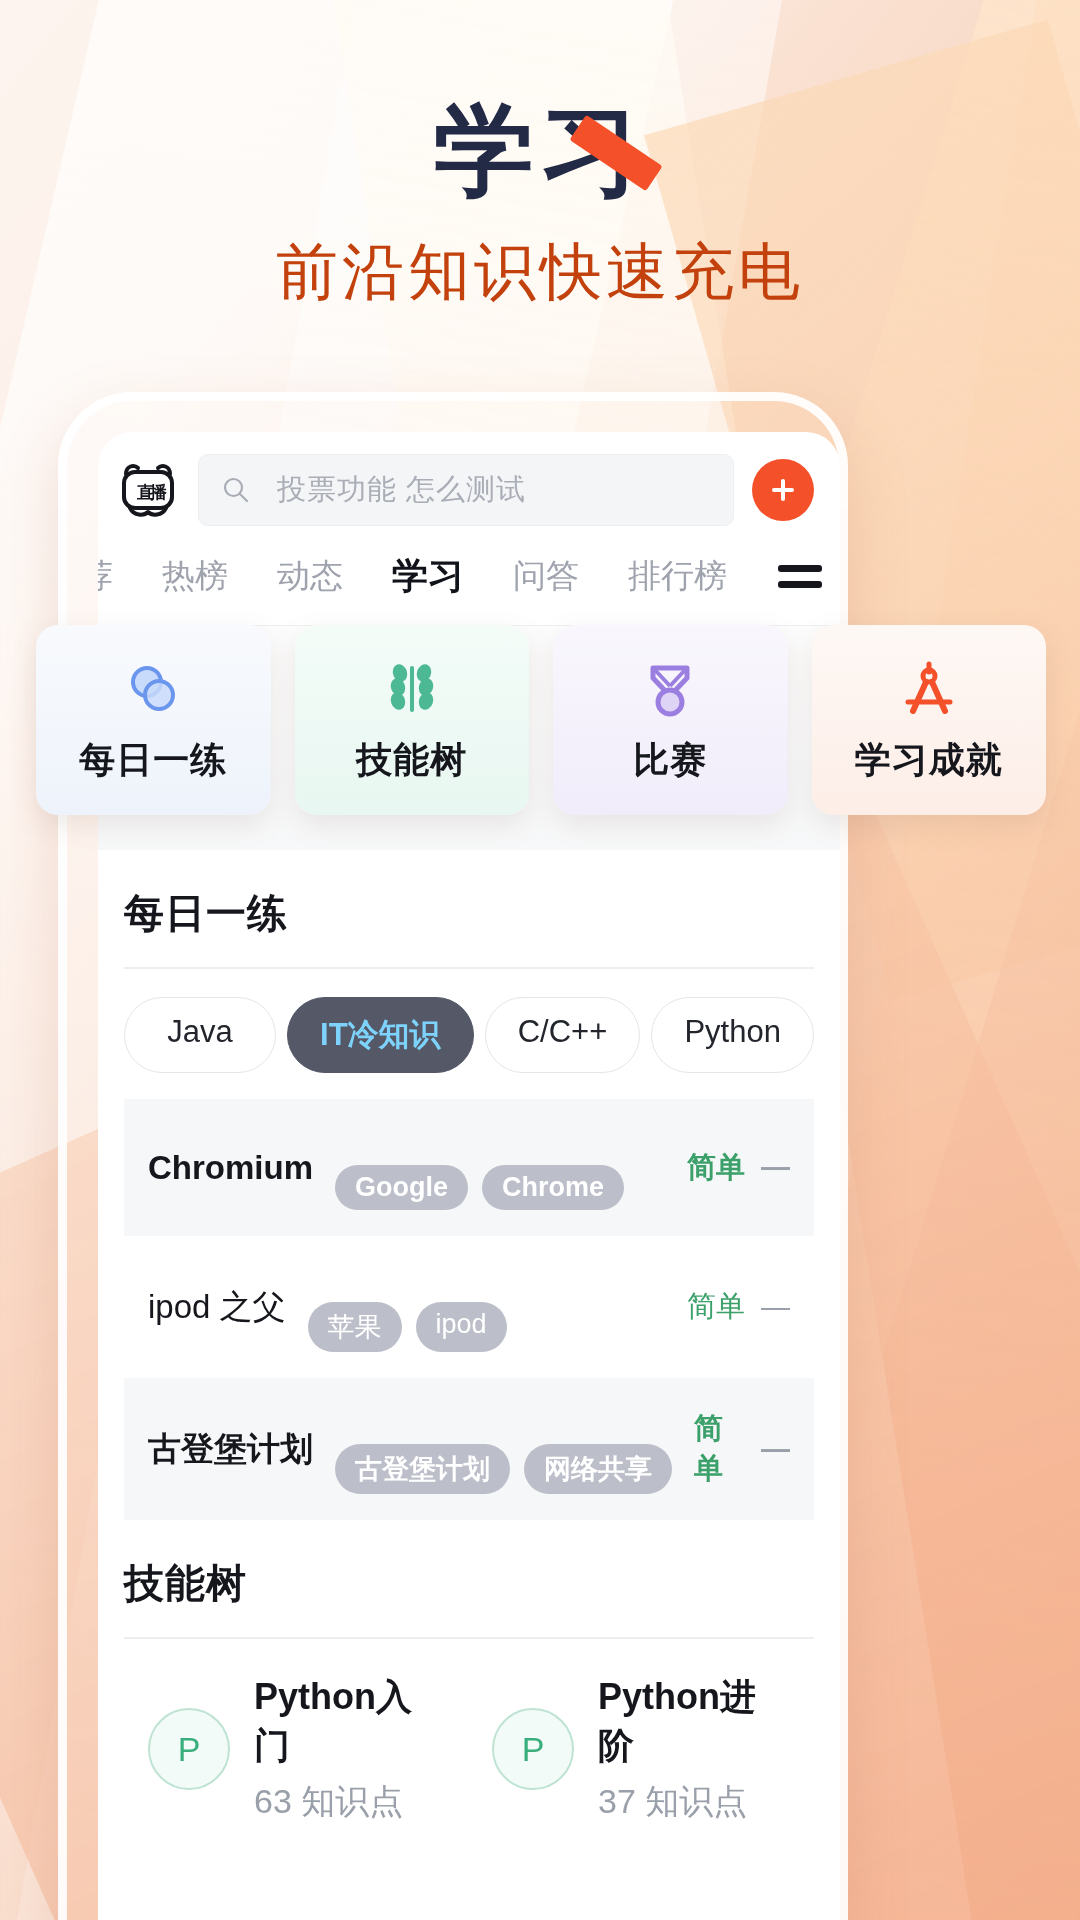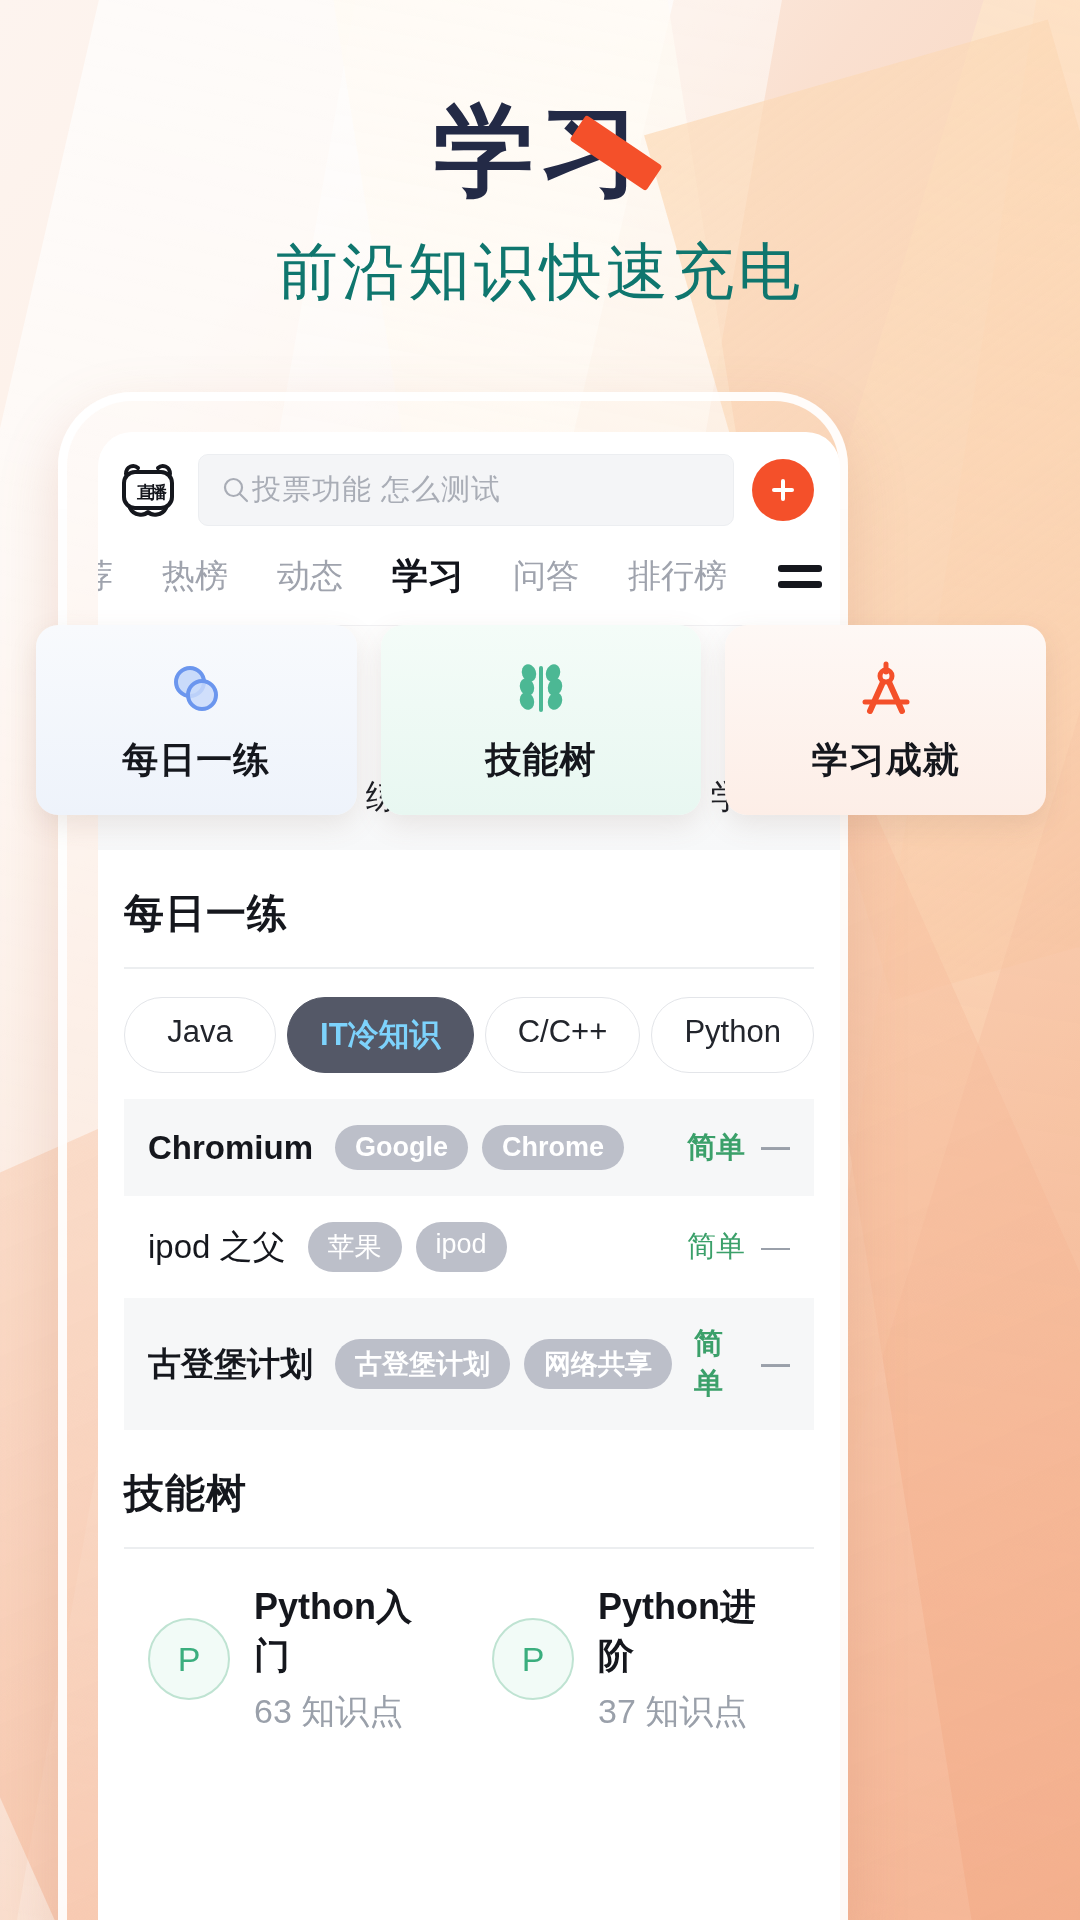"前沿知识快速充电" .hero-sub { color: #0f766e -> #c2410c }
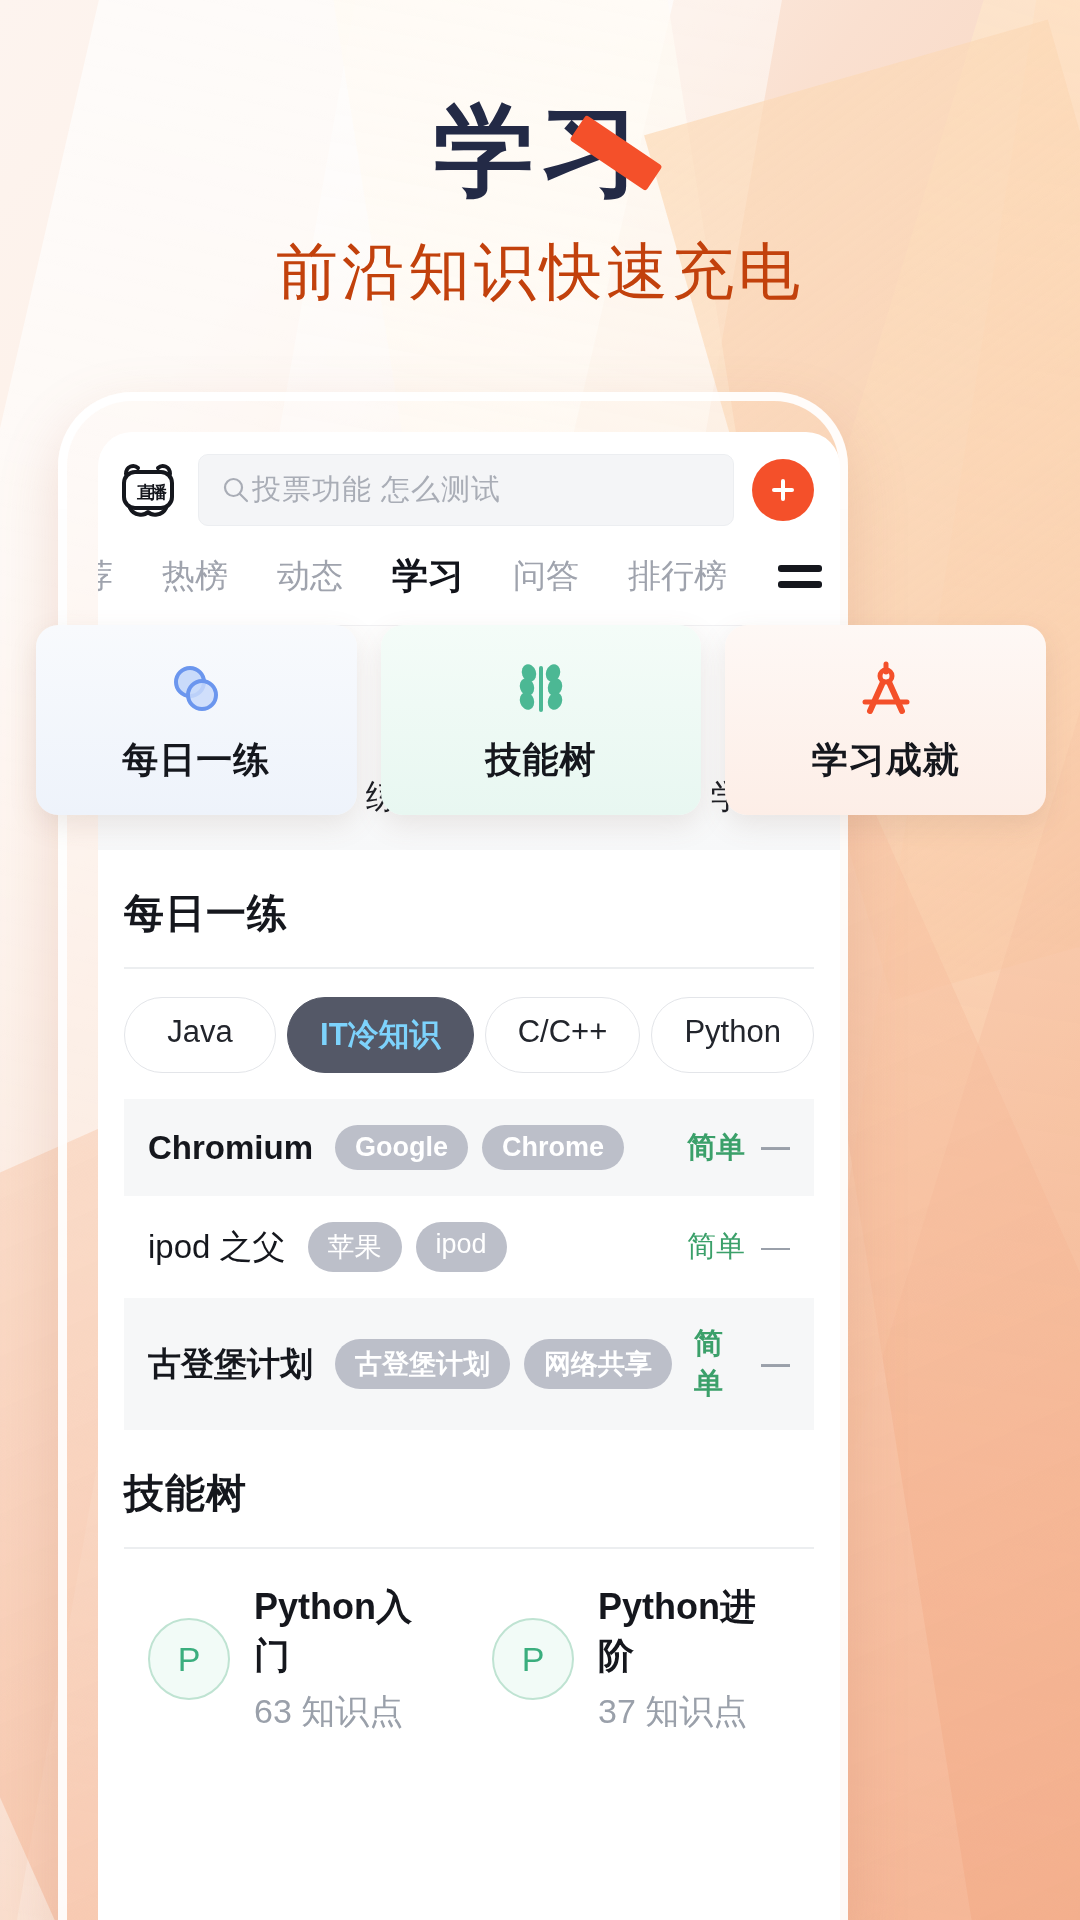"投票功能 怎么测试" .search-box { gap: 1px -> 26px }
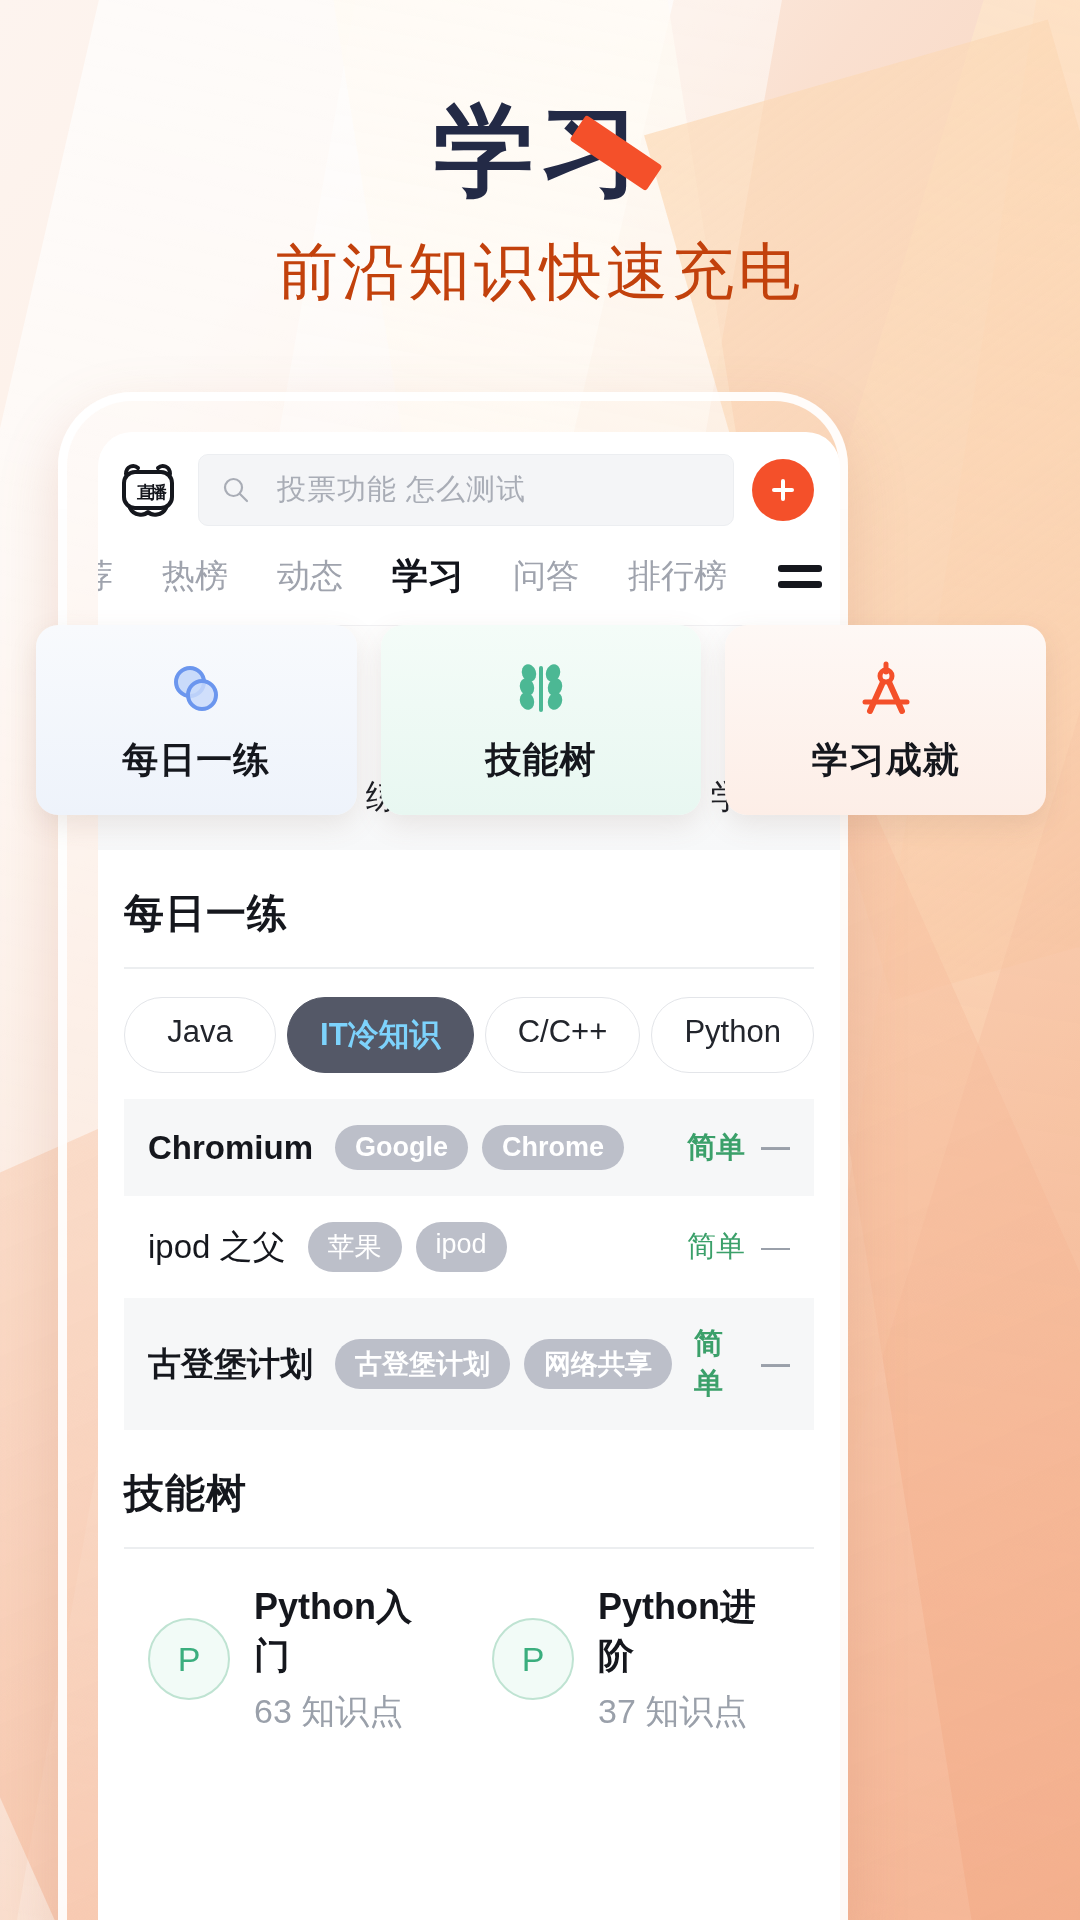"比赛" div.fcard { html: none -> <div> <span> <svg> <path></path> <line></line> <line></line> <circle></circle> </svg> </span> <span>比赛</span> </div> }
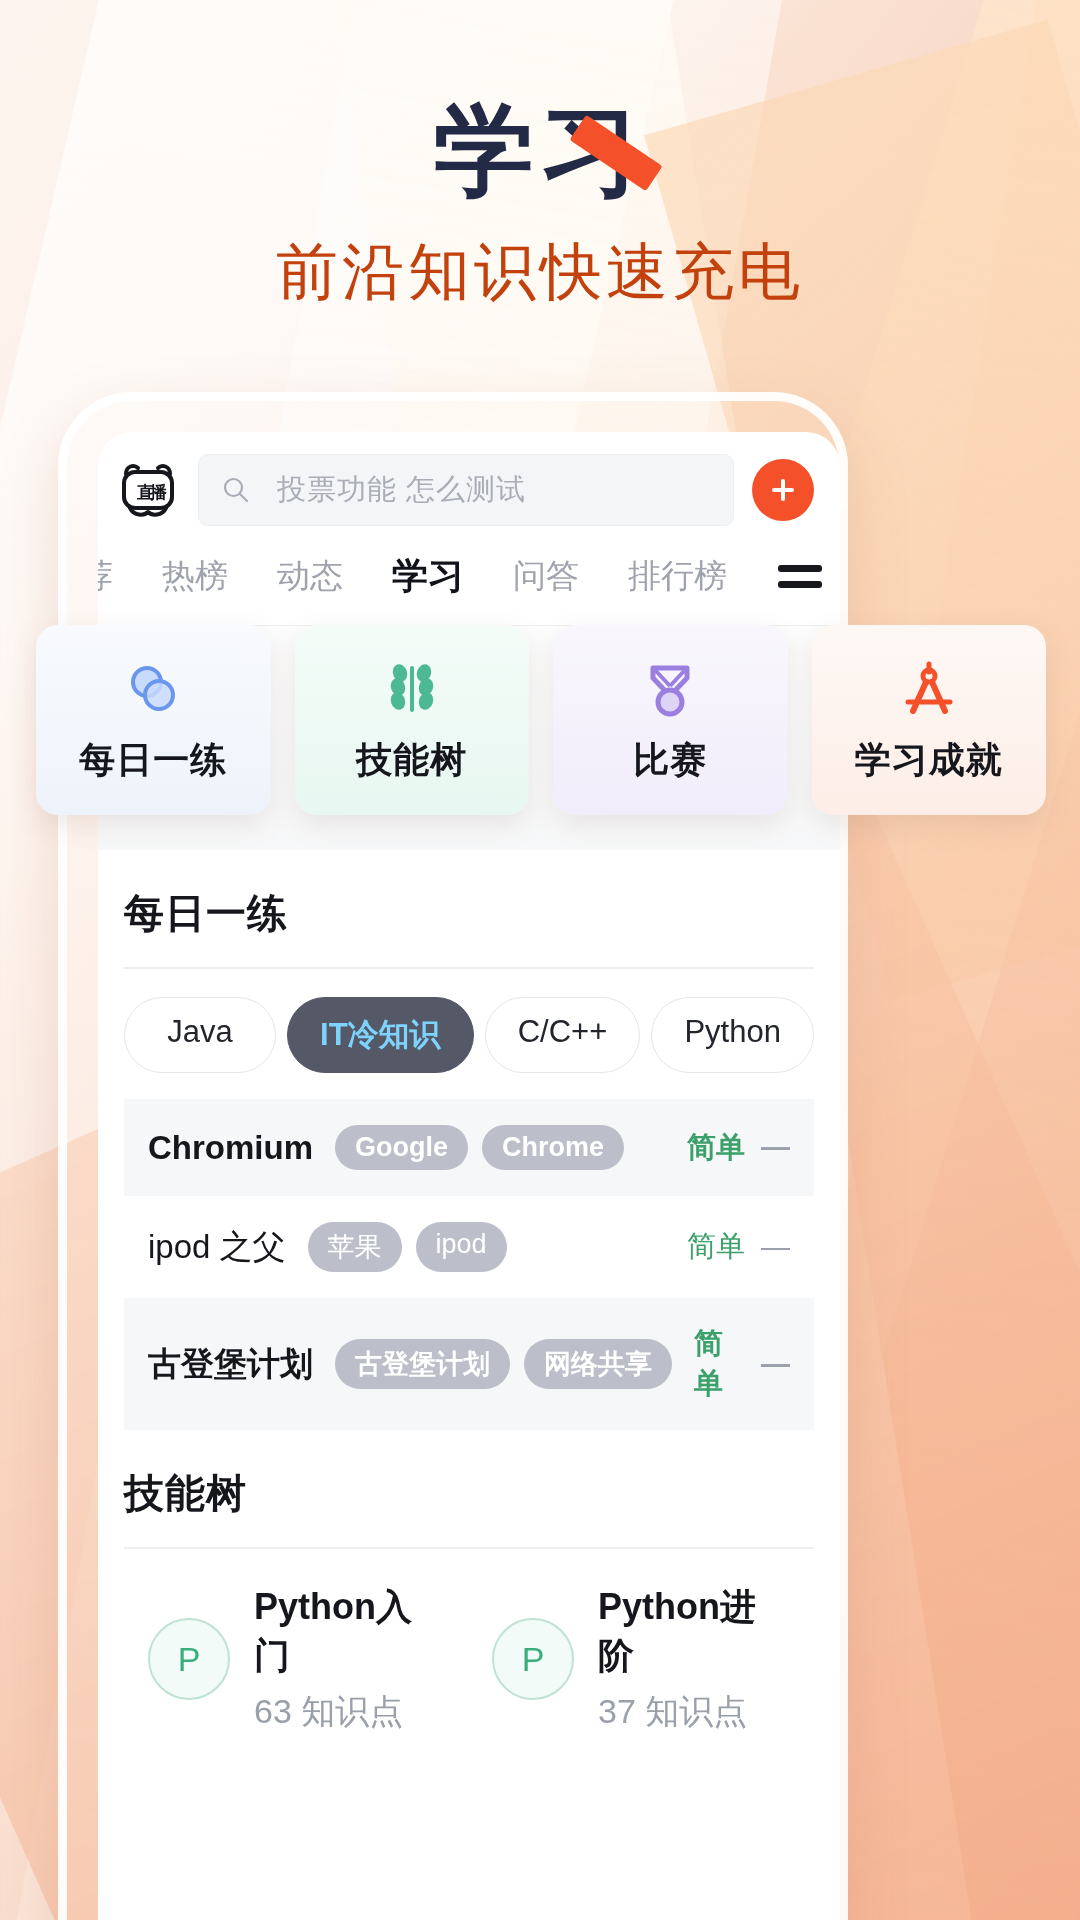"Google" .qtags { margin-top: none -> 40px }
